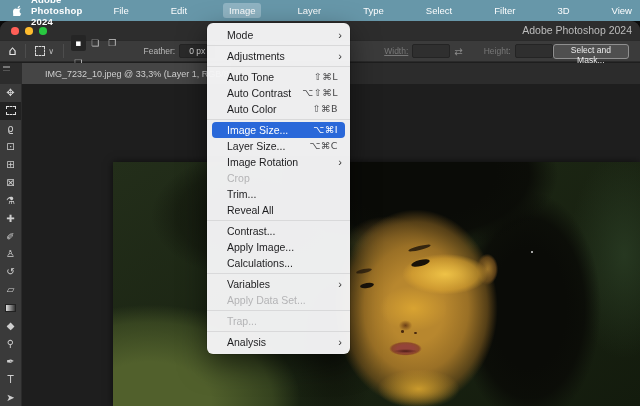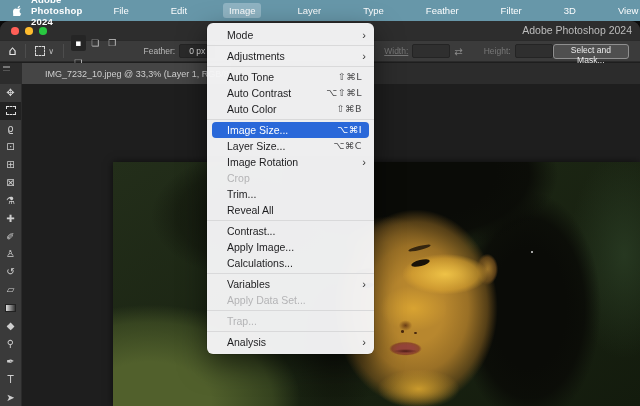"Feather" span.mb-item { text: Feather -> Select }
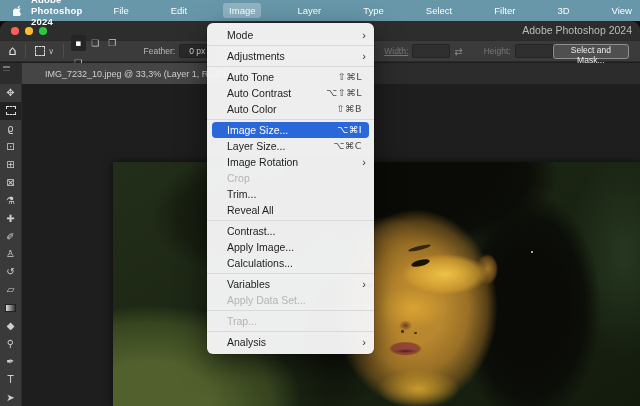"Mode" .menu { width: 167px -> 143px }
